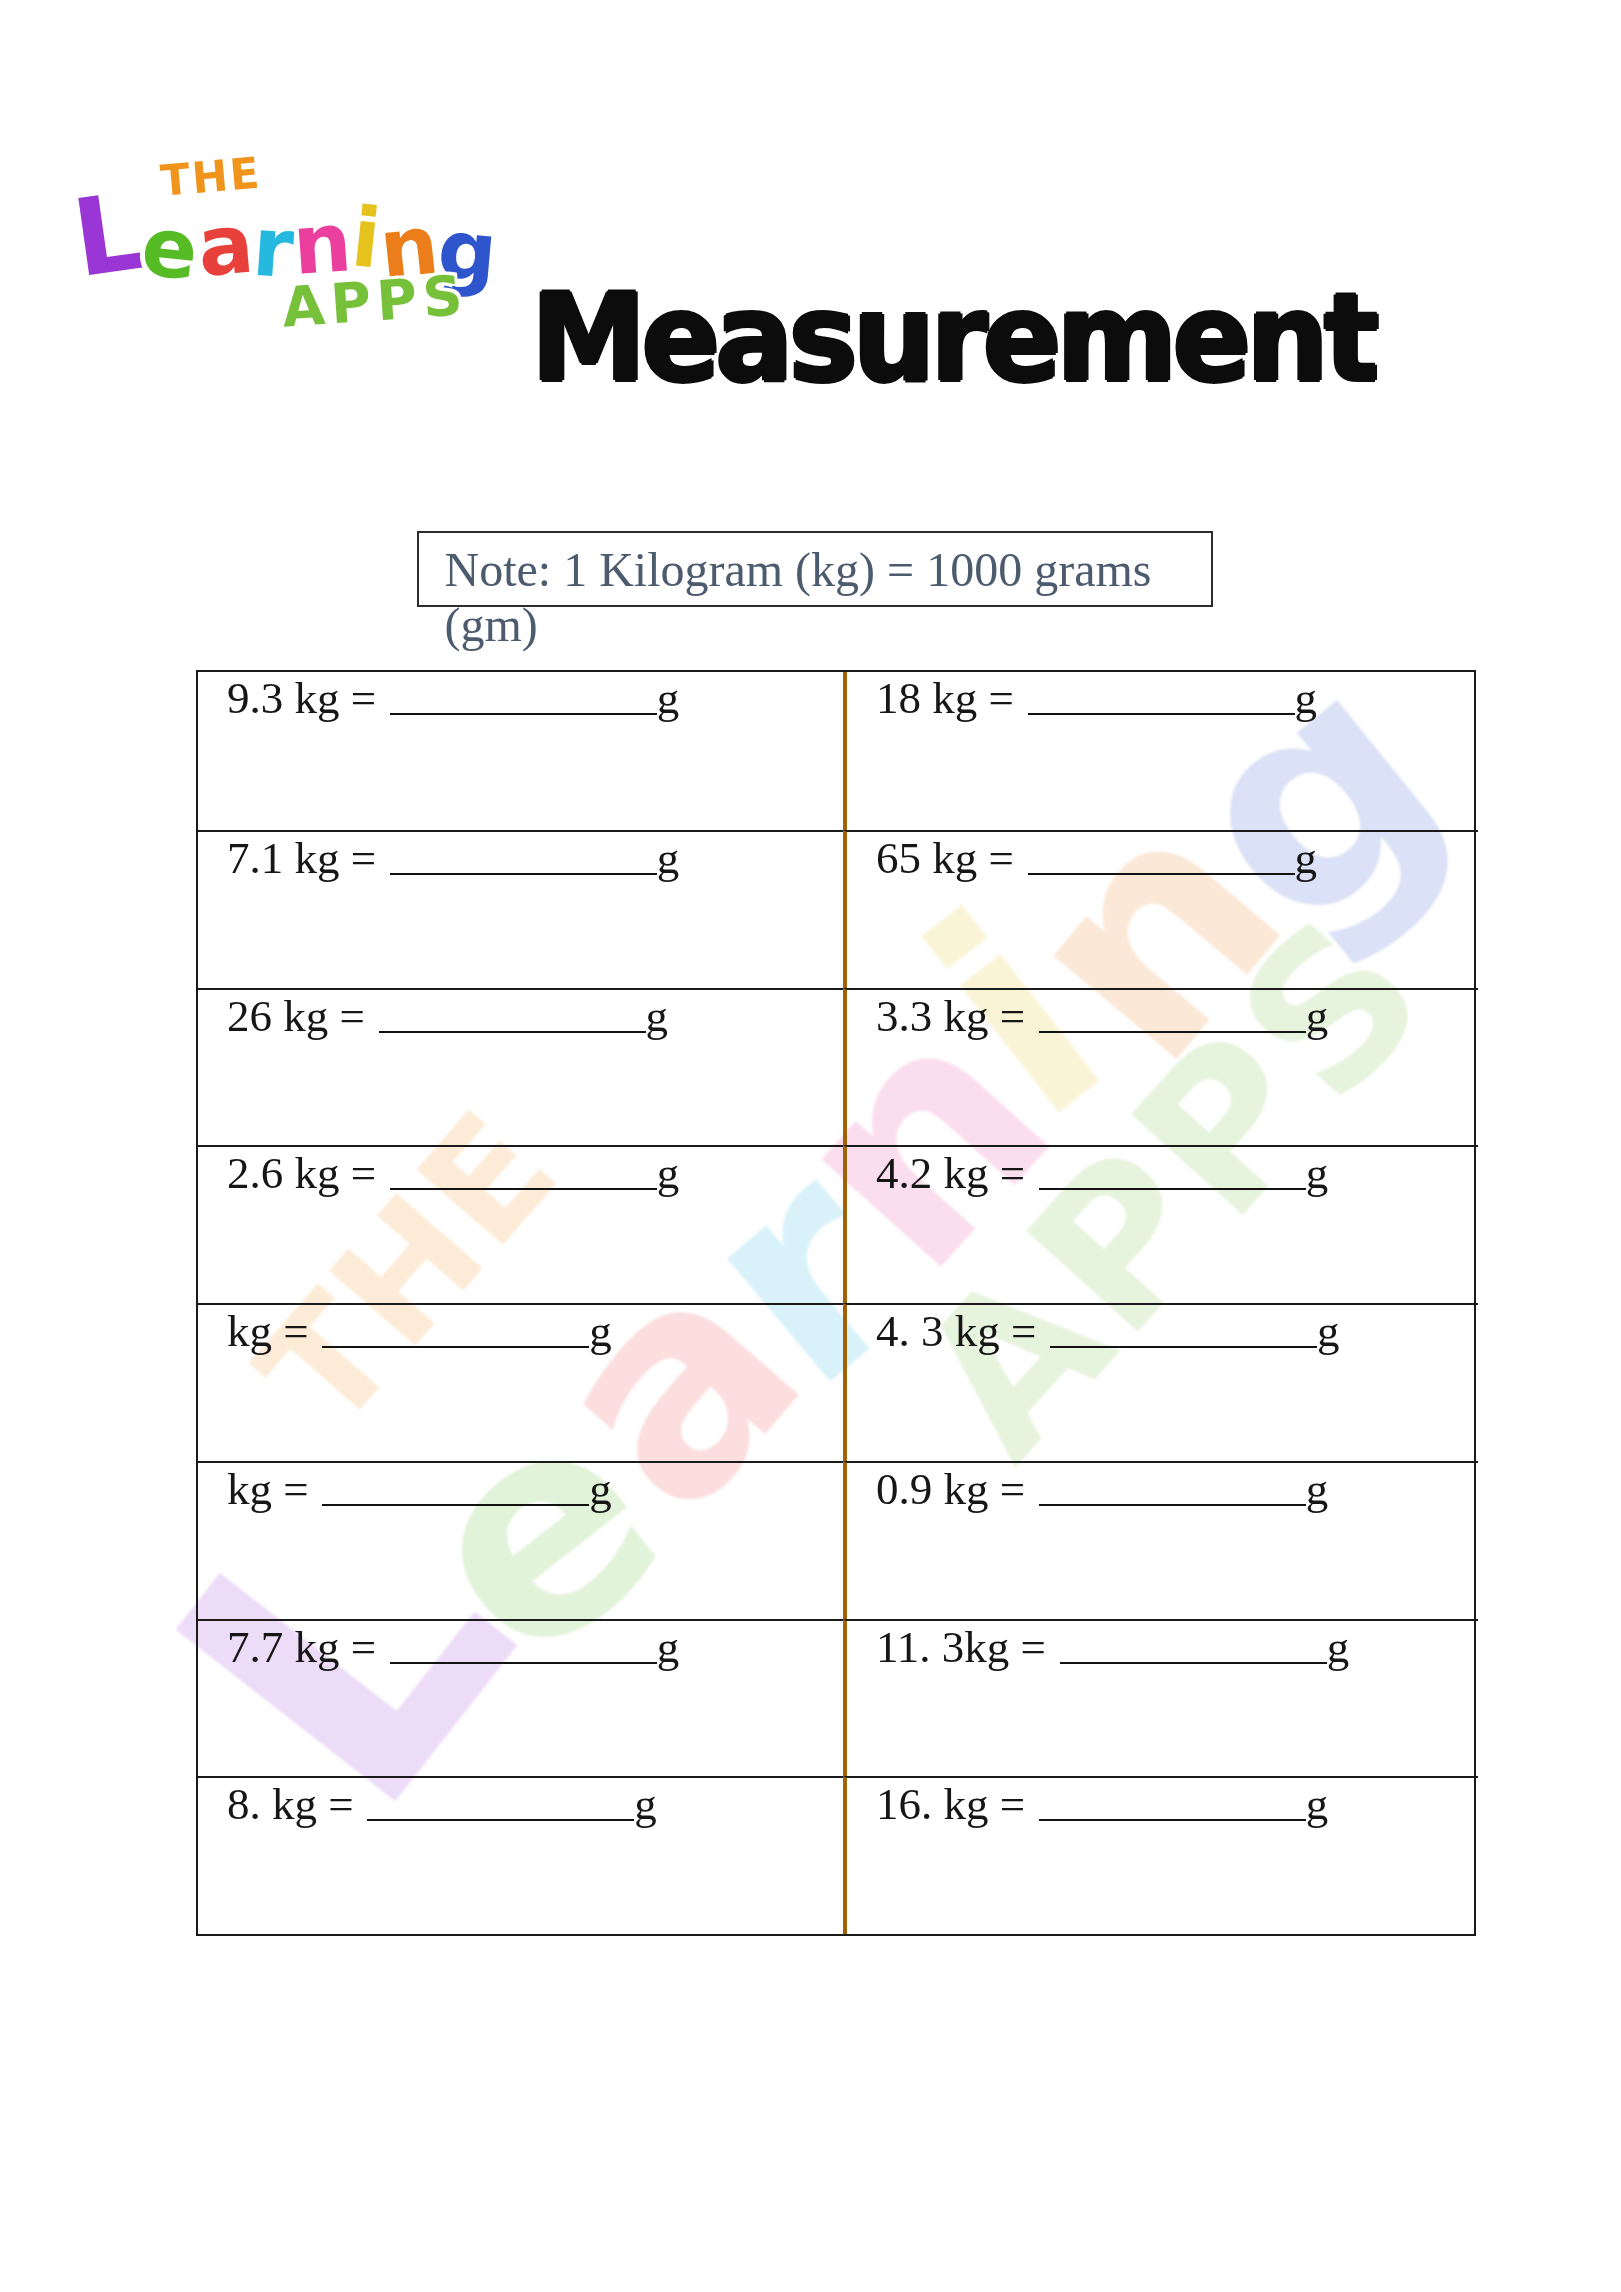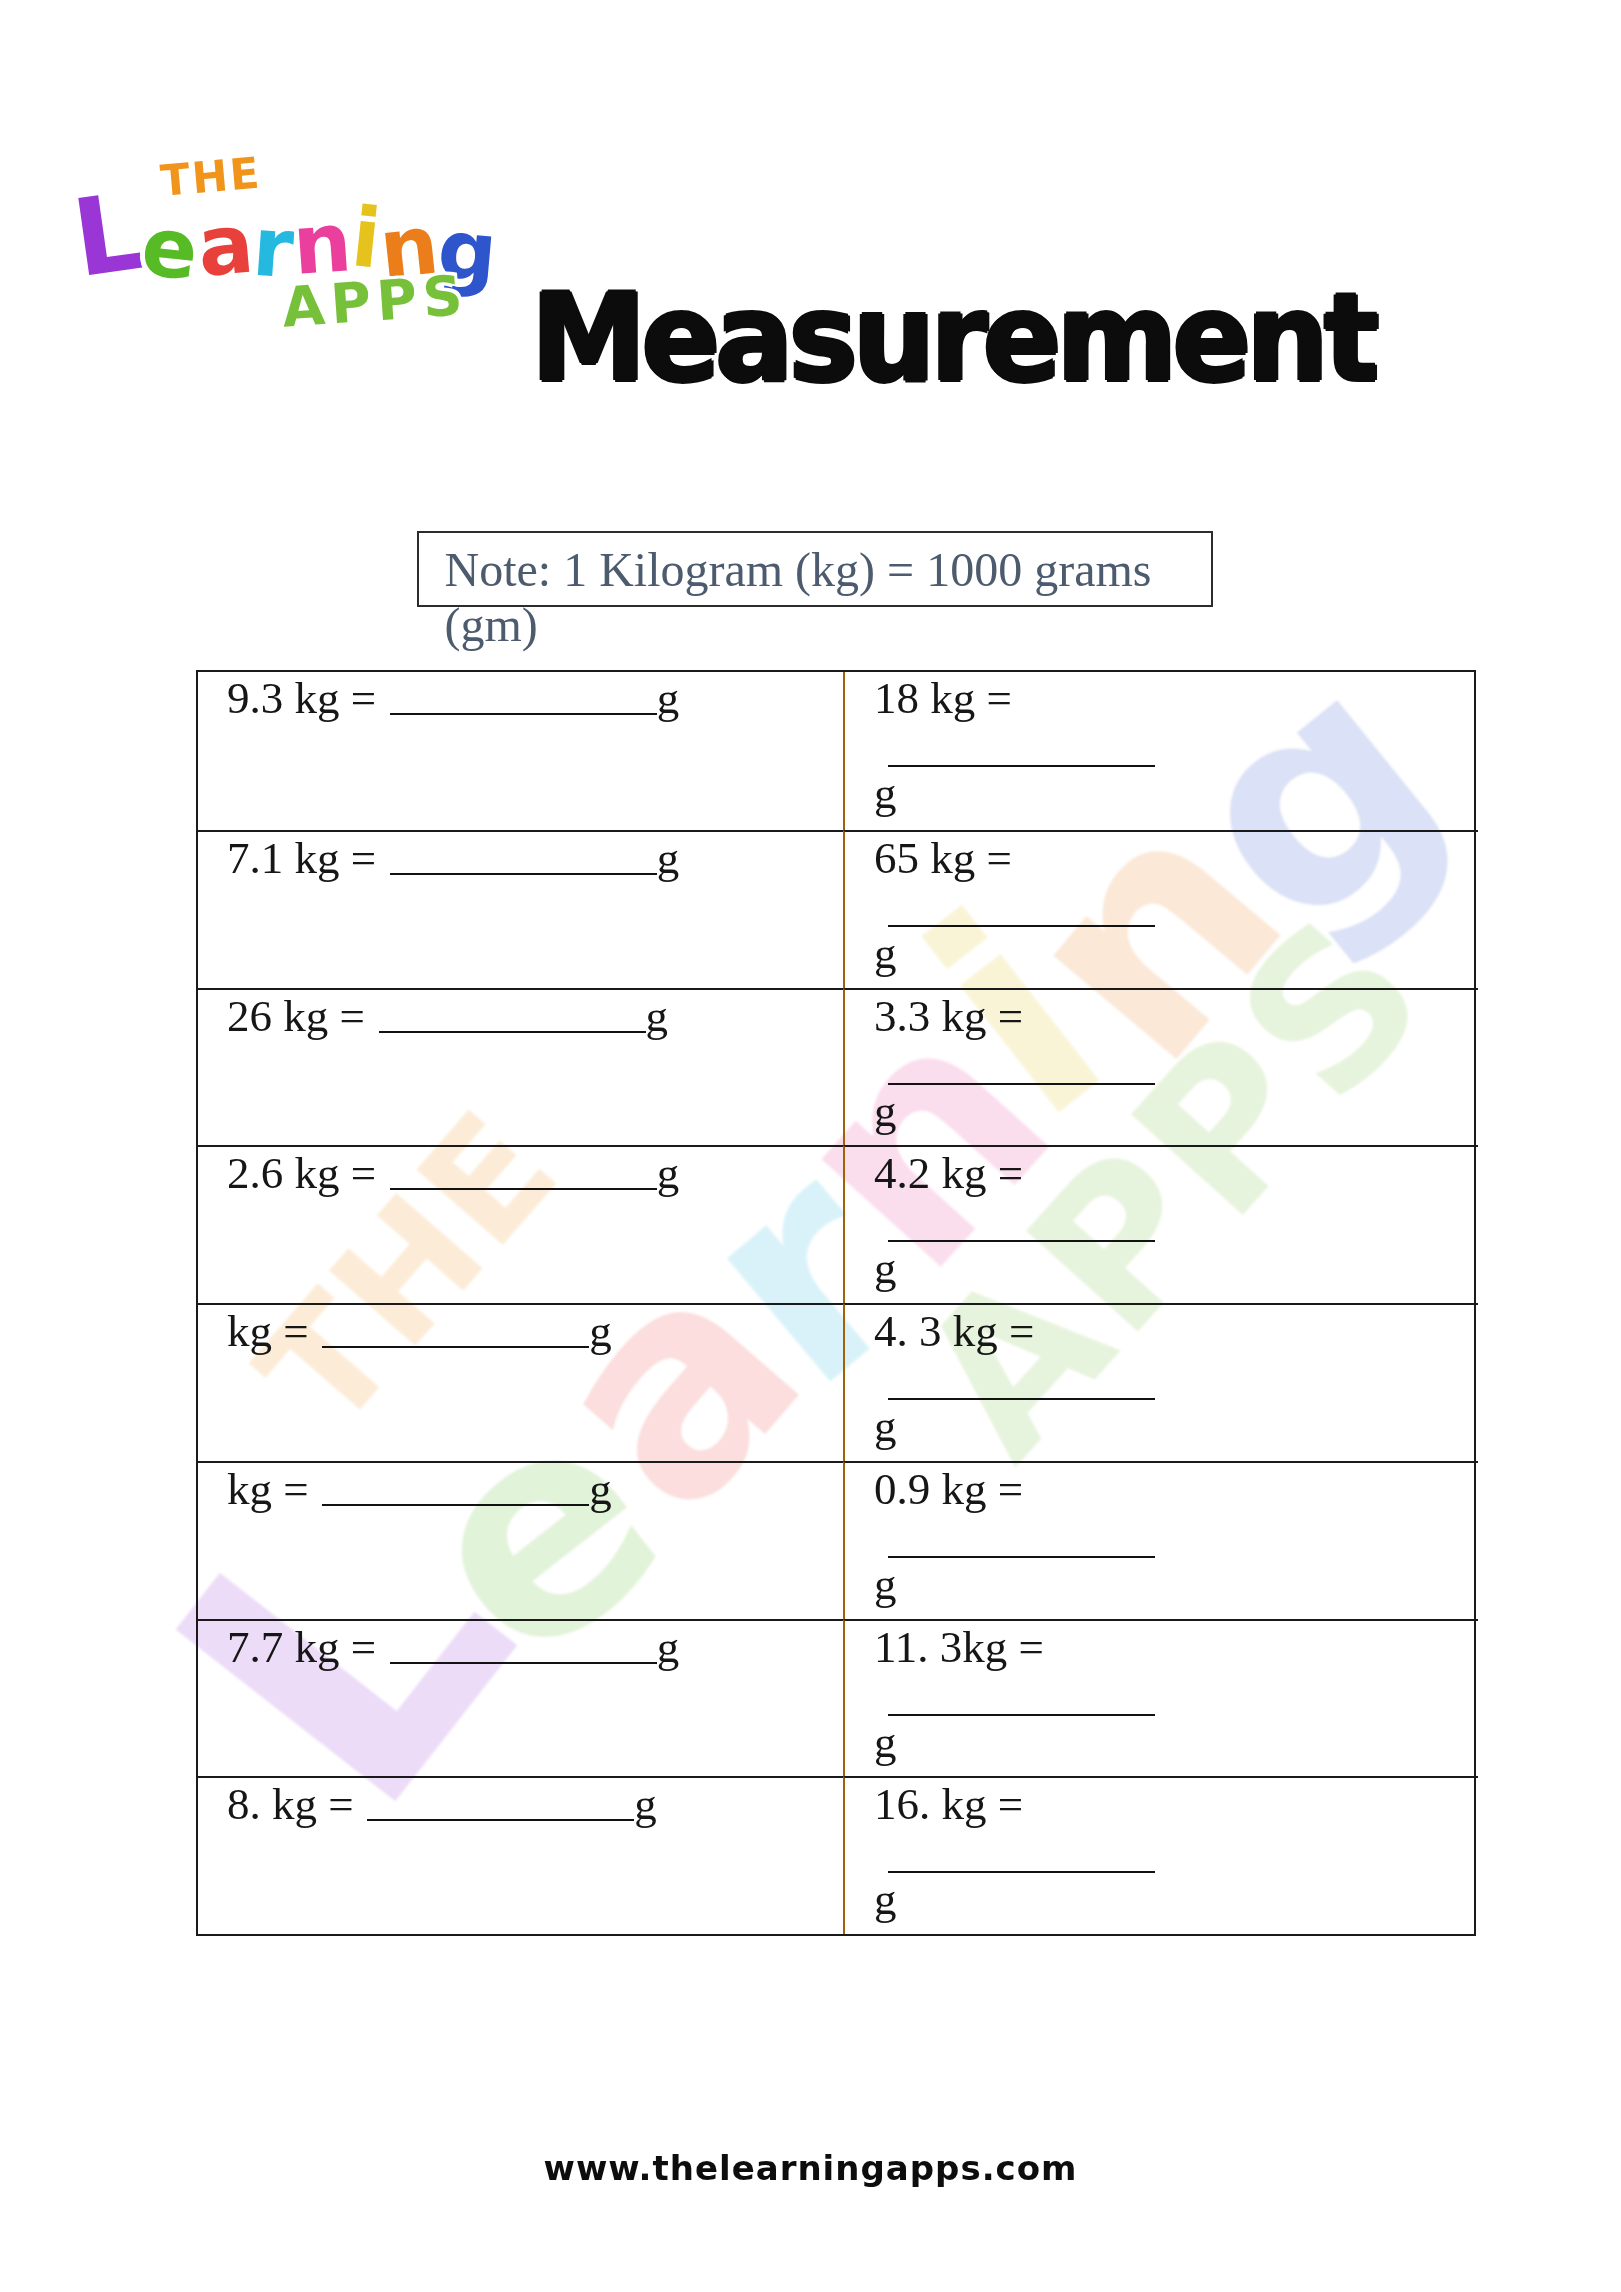"18 kg =" .cell.r { border-left: 2px solid #a16207 -> 4px solid #a16207; flex-direction: column -> none }
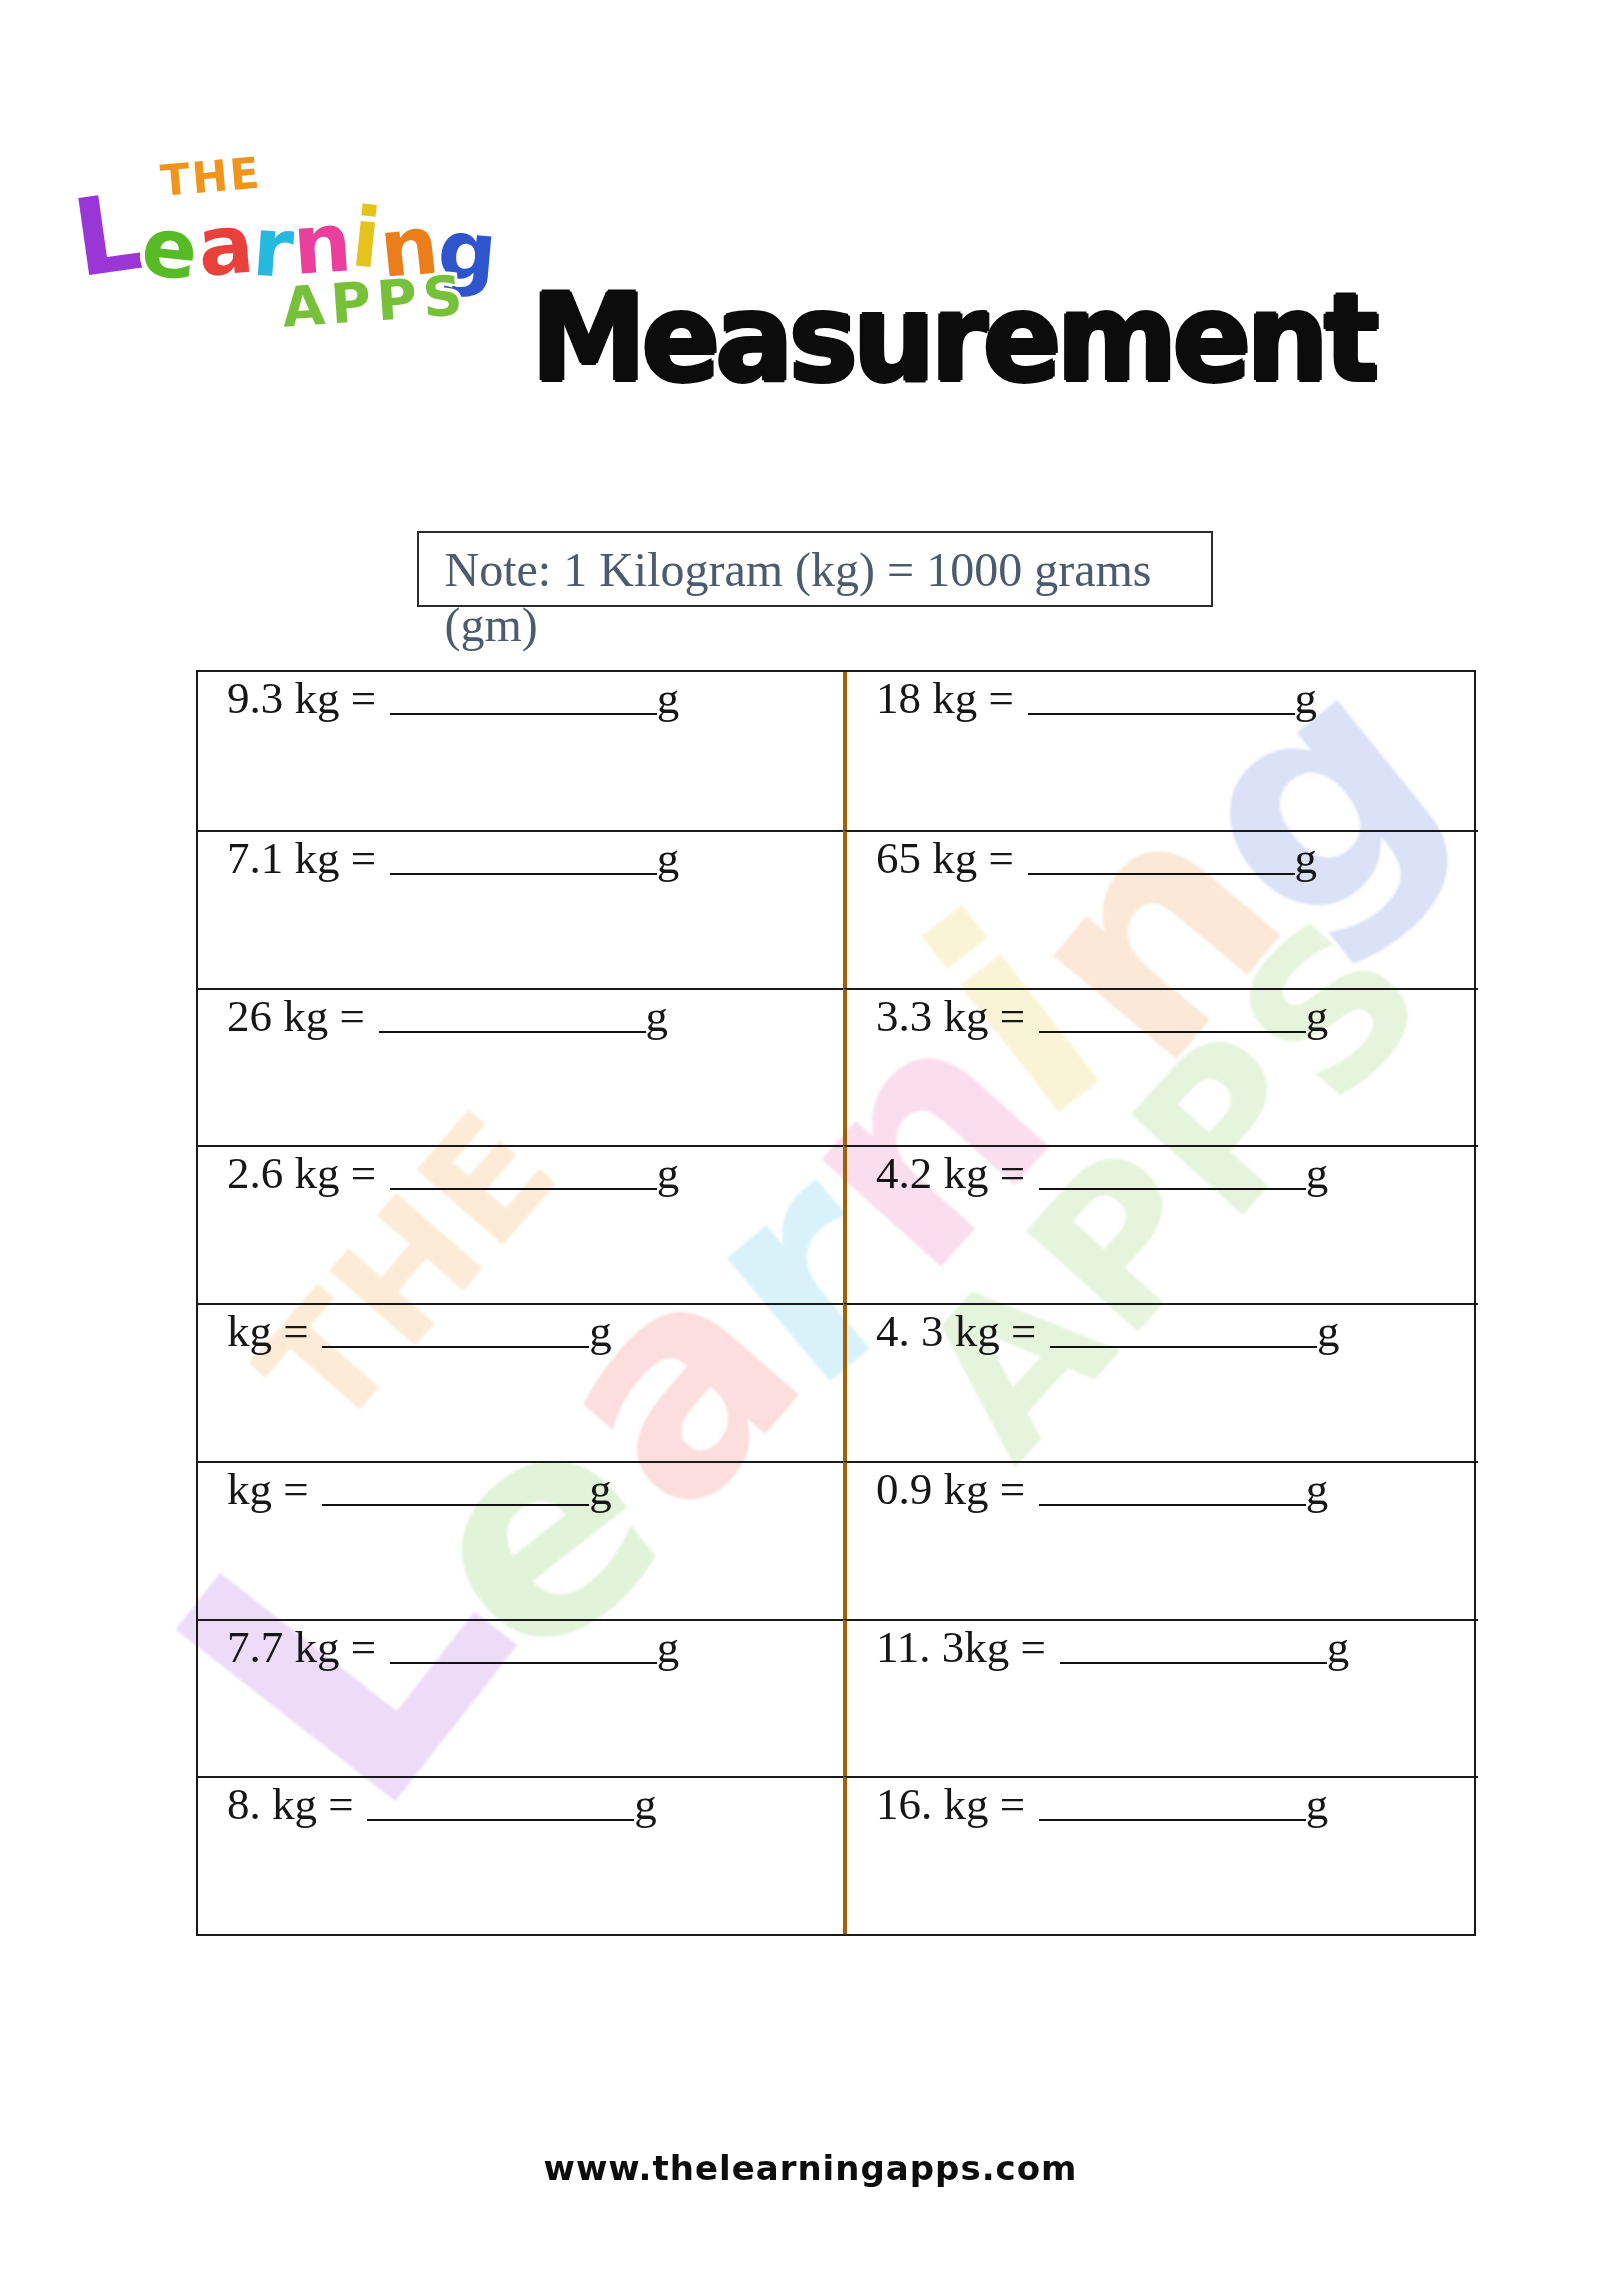"www.thelearningapps.com" div.footer { html: <div>www.thelearningapps.com</div> -> none }
